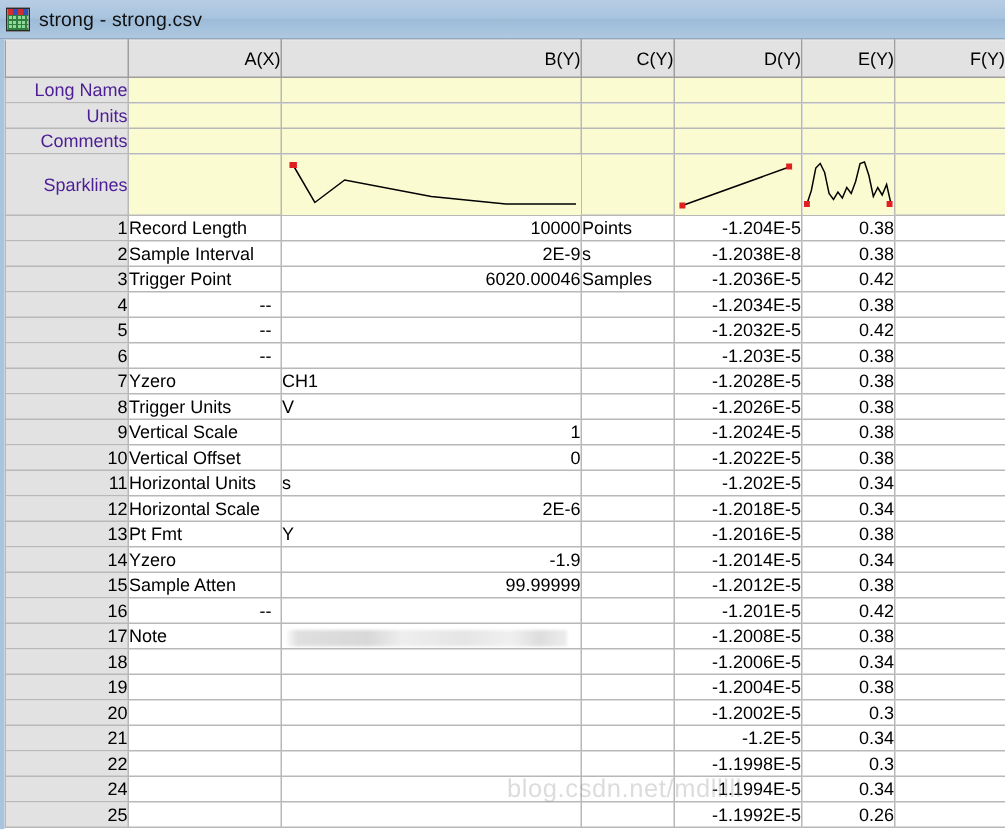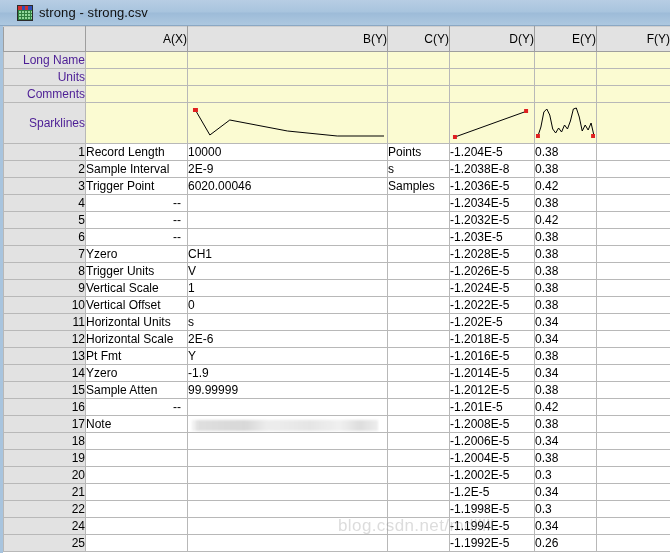"strong - strong.csv" .titlebar { padding-left: 17px -> 4px }
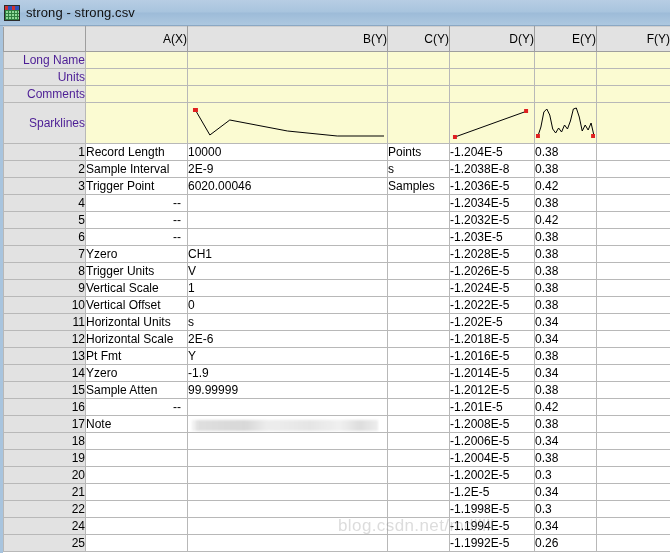"10000" td.cell.num { text-align: none -> right }
